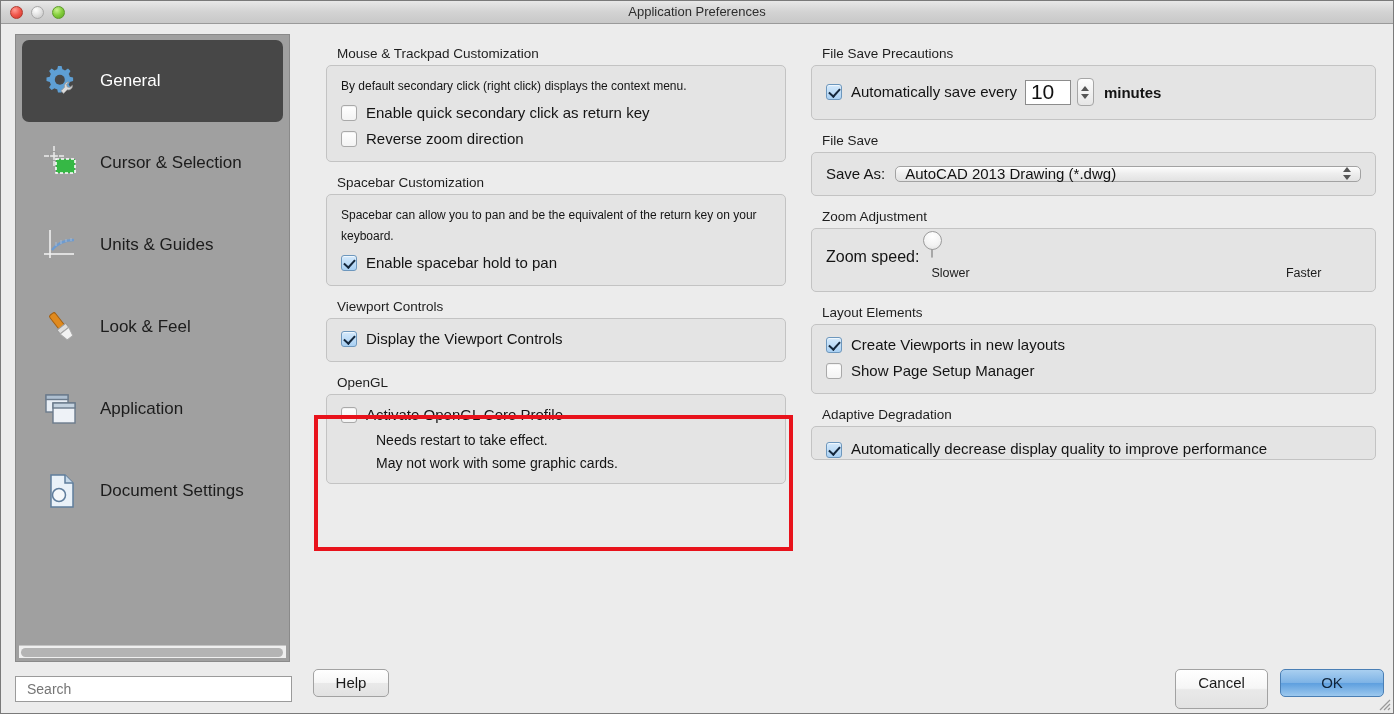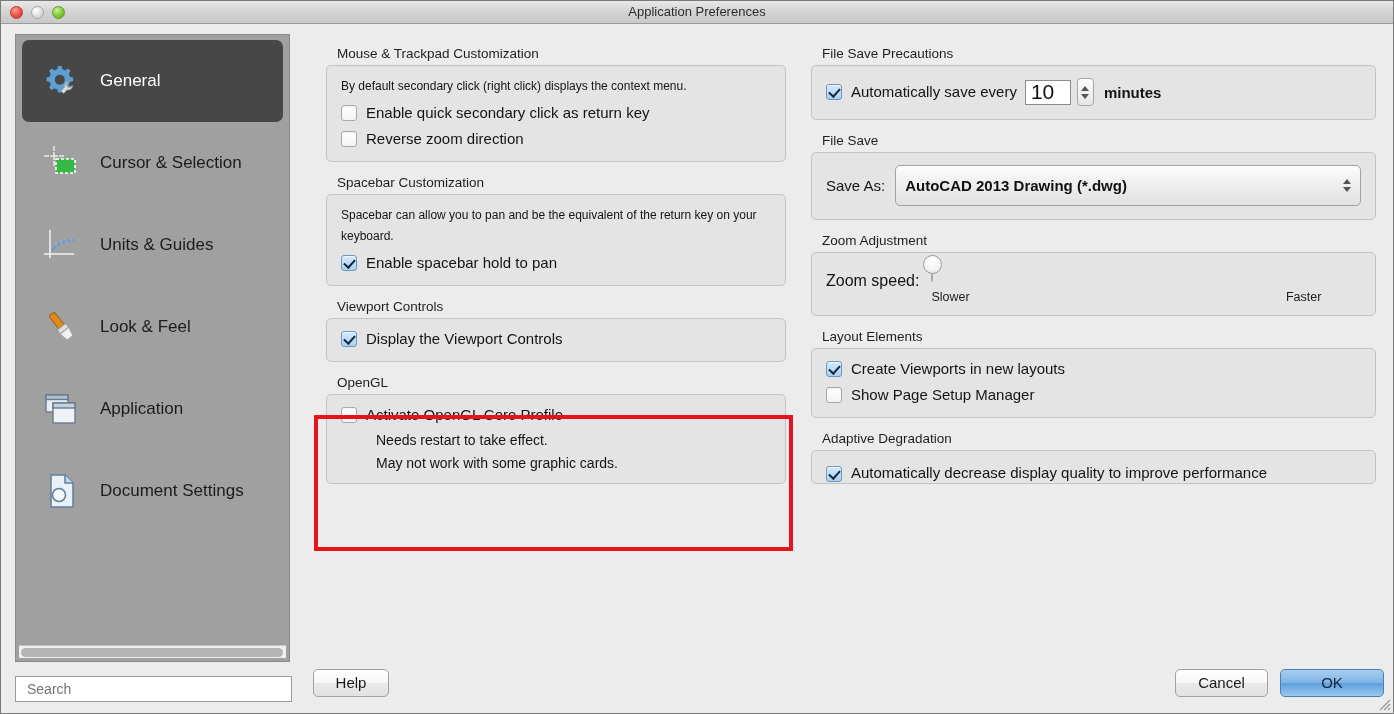"AutoCAD 2013 Drawing (*.dwg)" .popup { font-weight: bold -> none; height: 41px -> 16px }
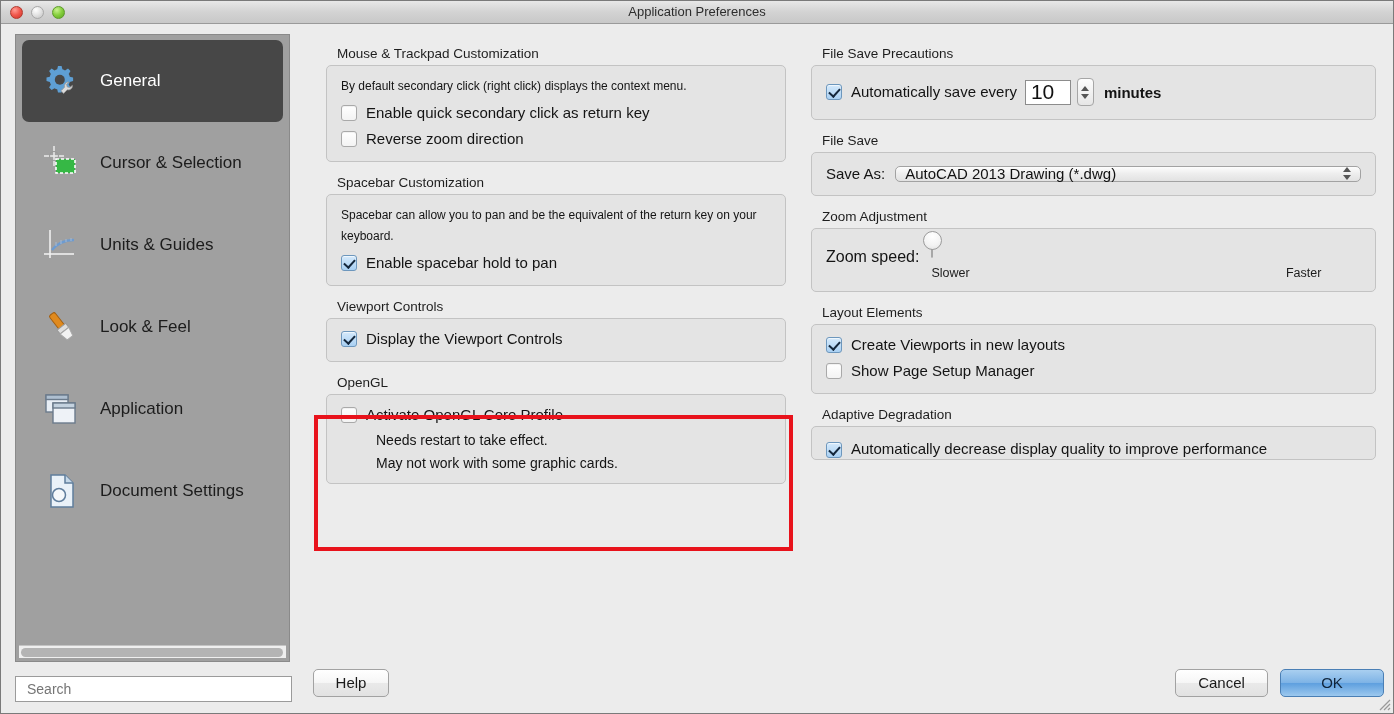"Cancel" .btn-cancel { height: 28px -> 40px }
